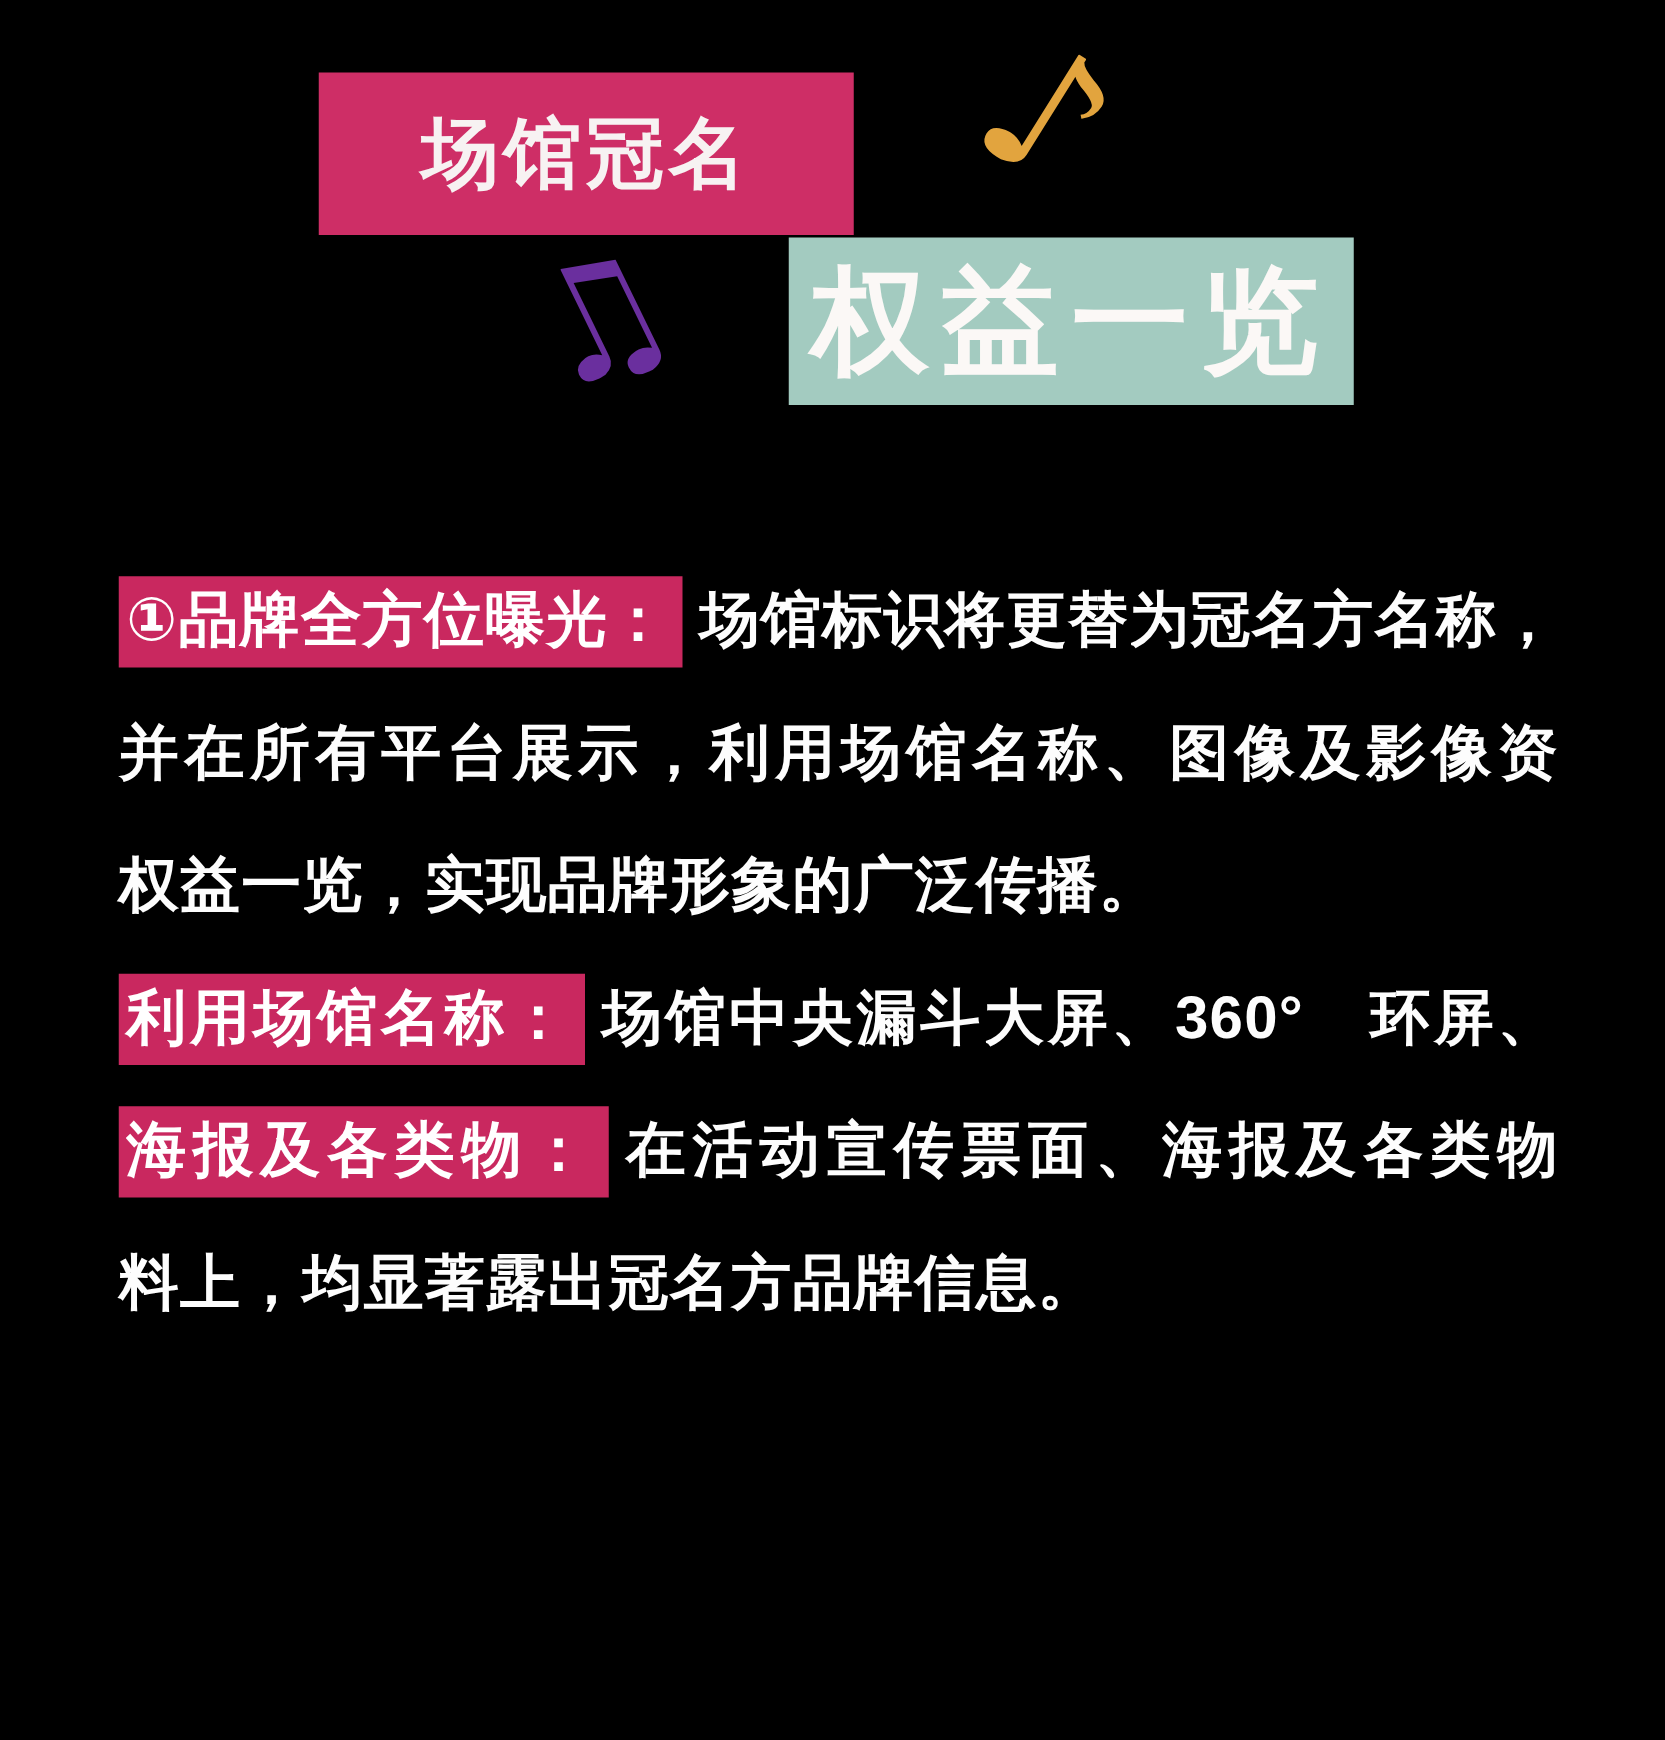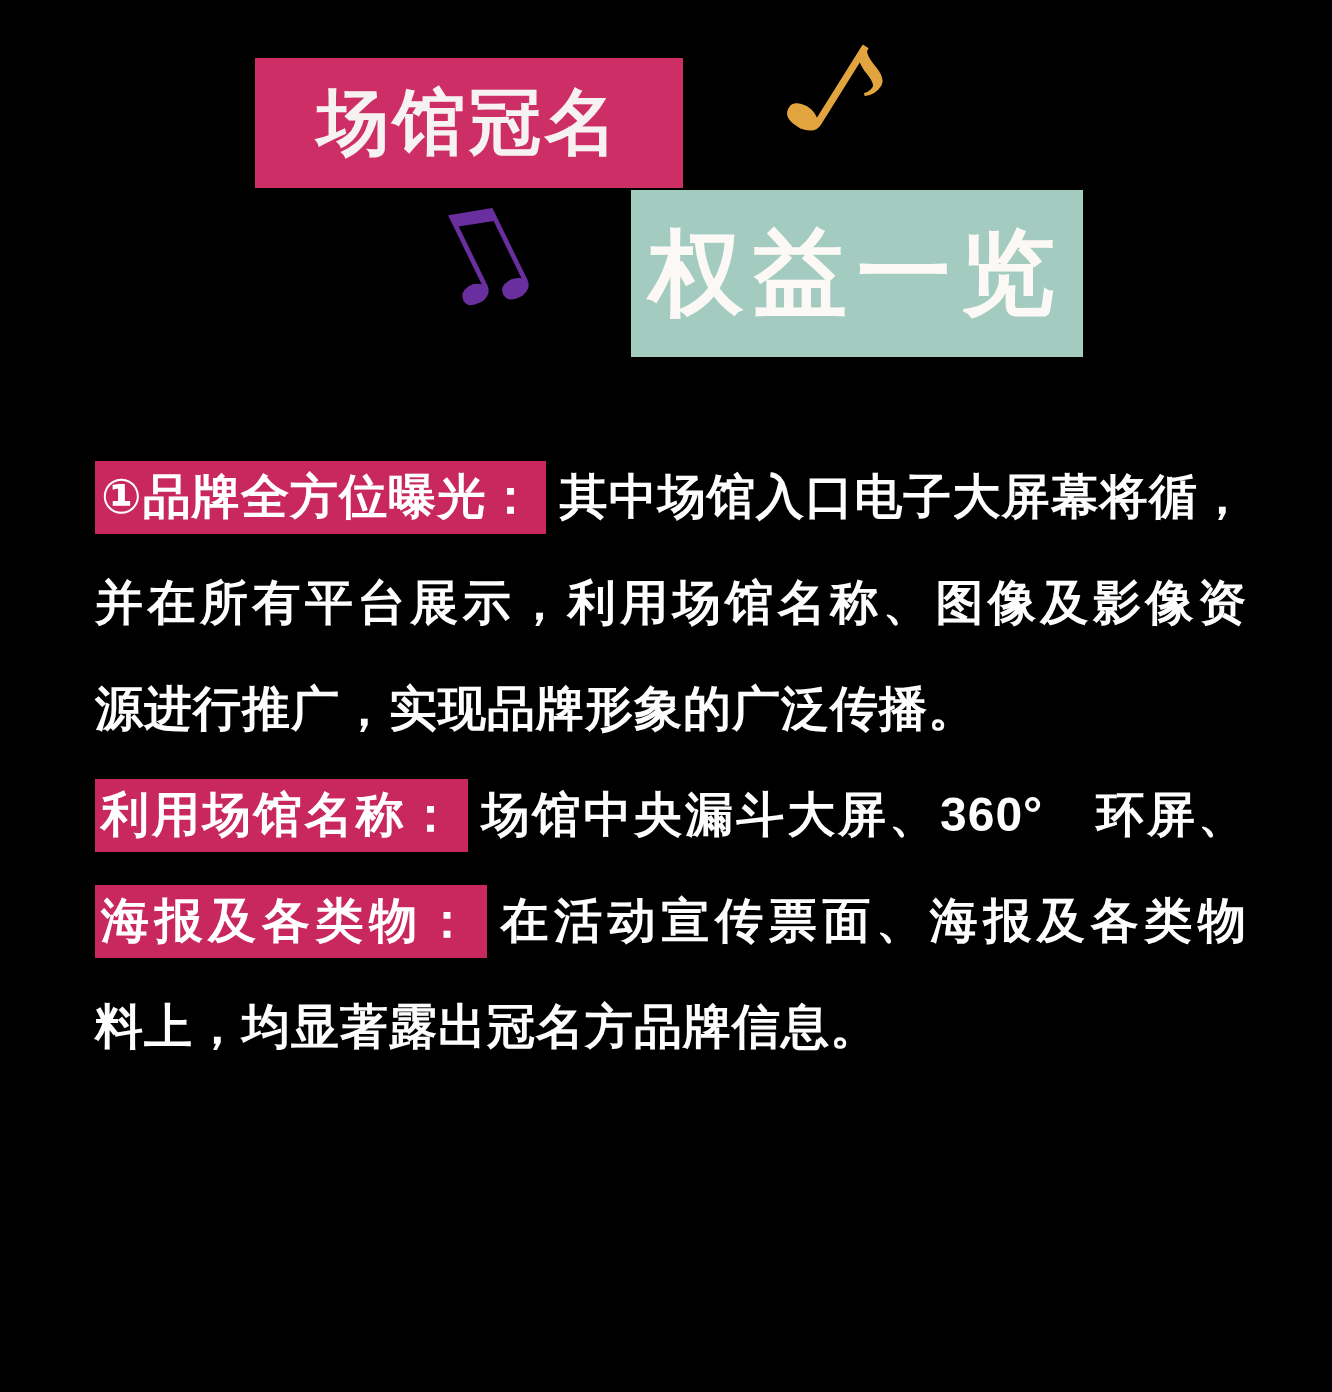"场馆冠名" .title-badge span { font-size: 72px -> 62px }
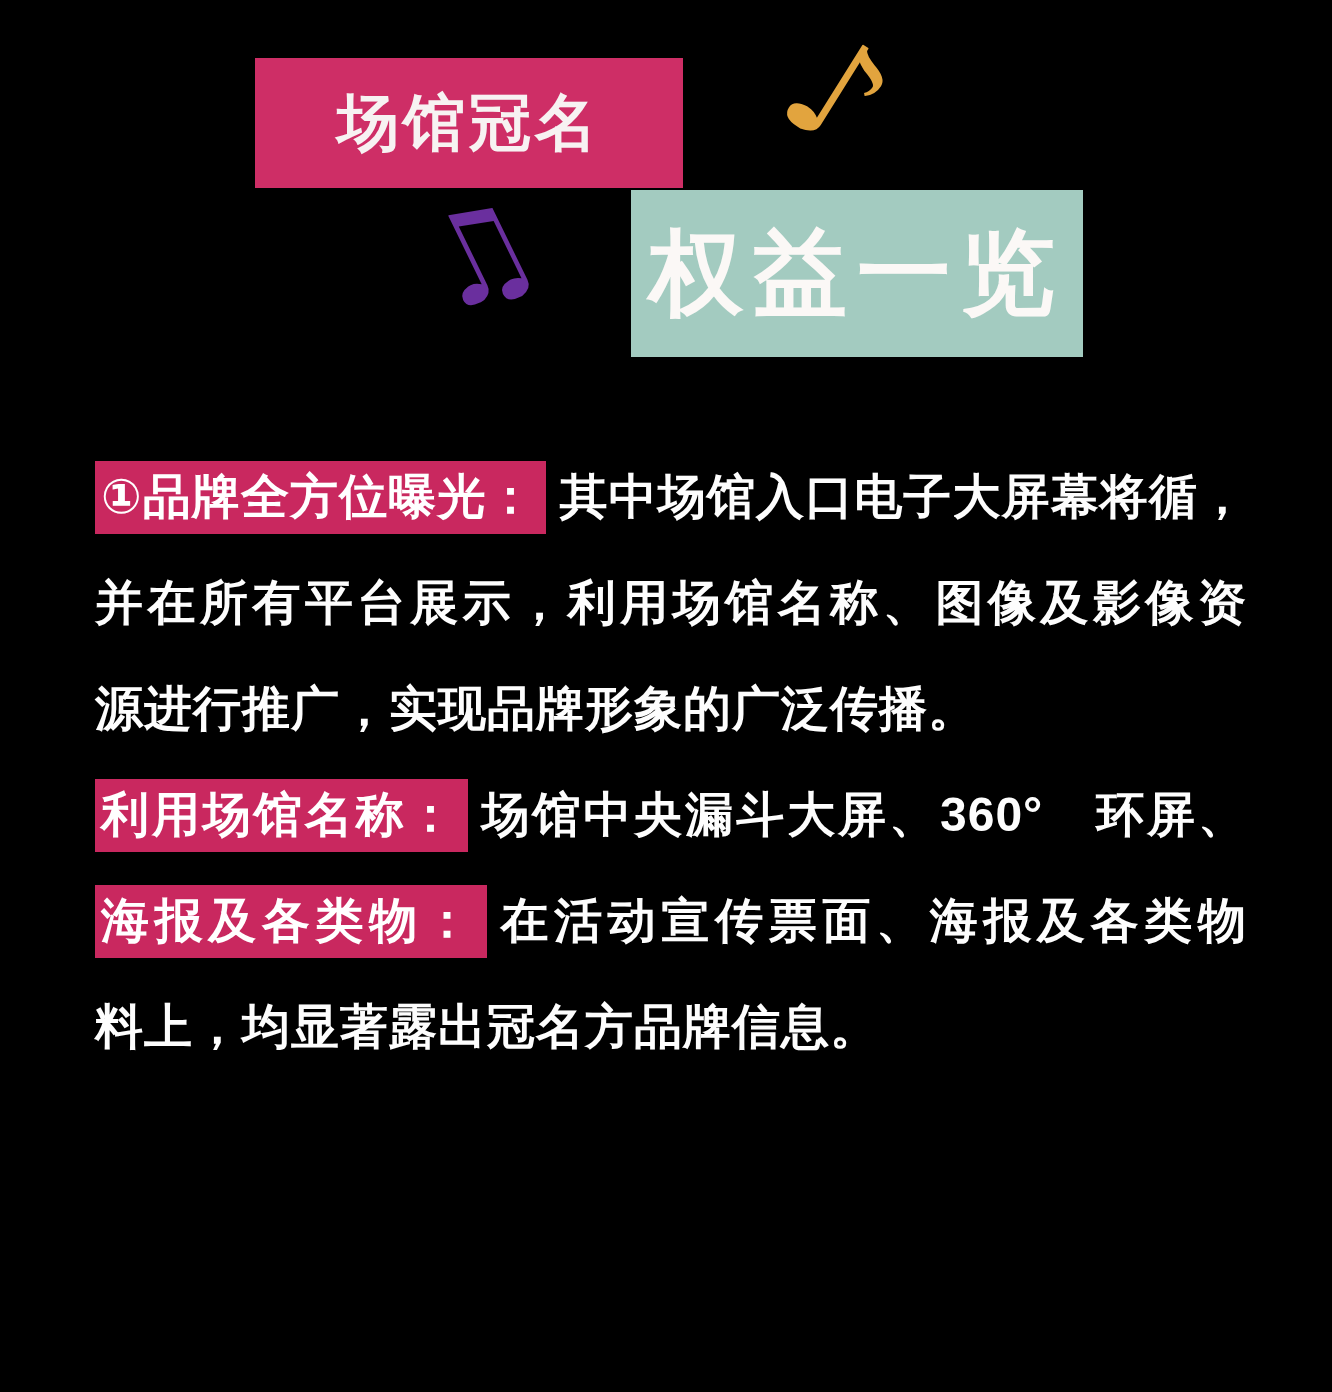"权益一览" .subtitle-badge { height: 167px -> 134px }
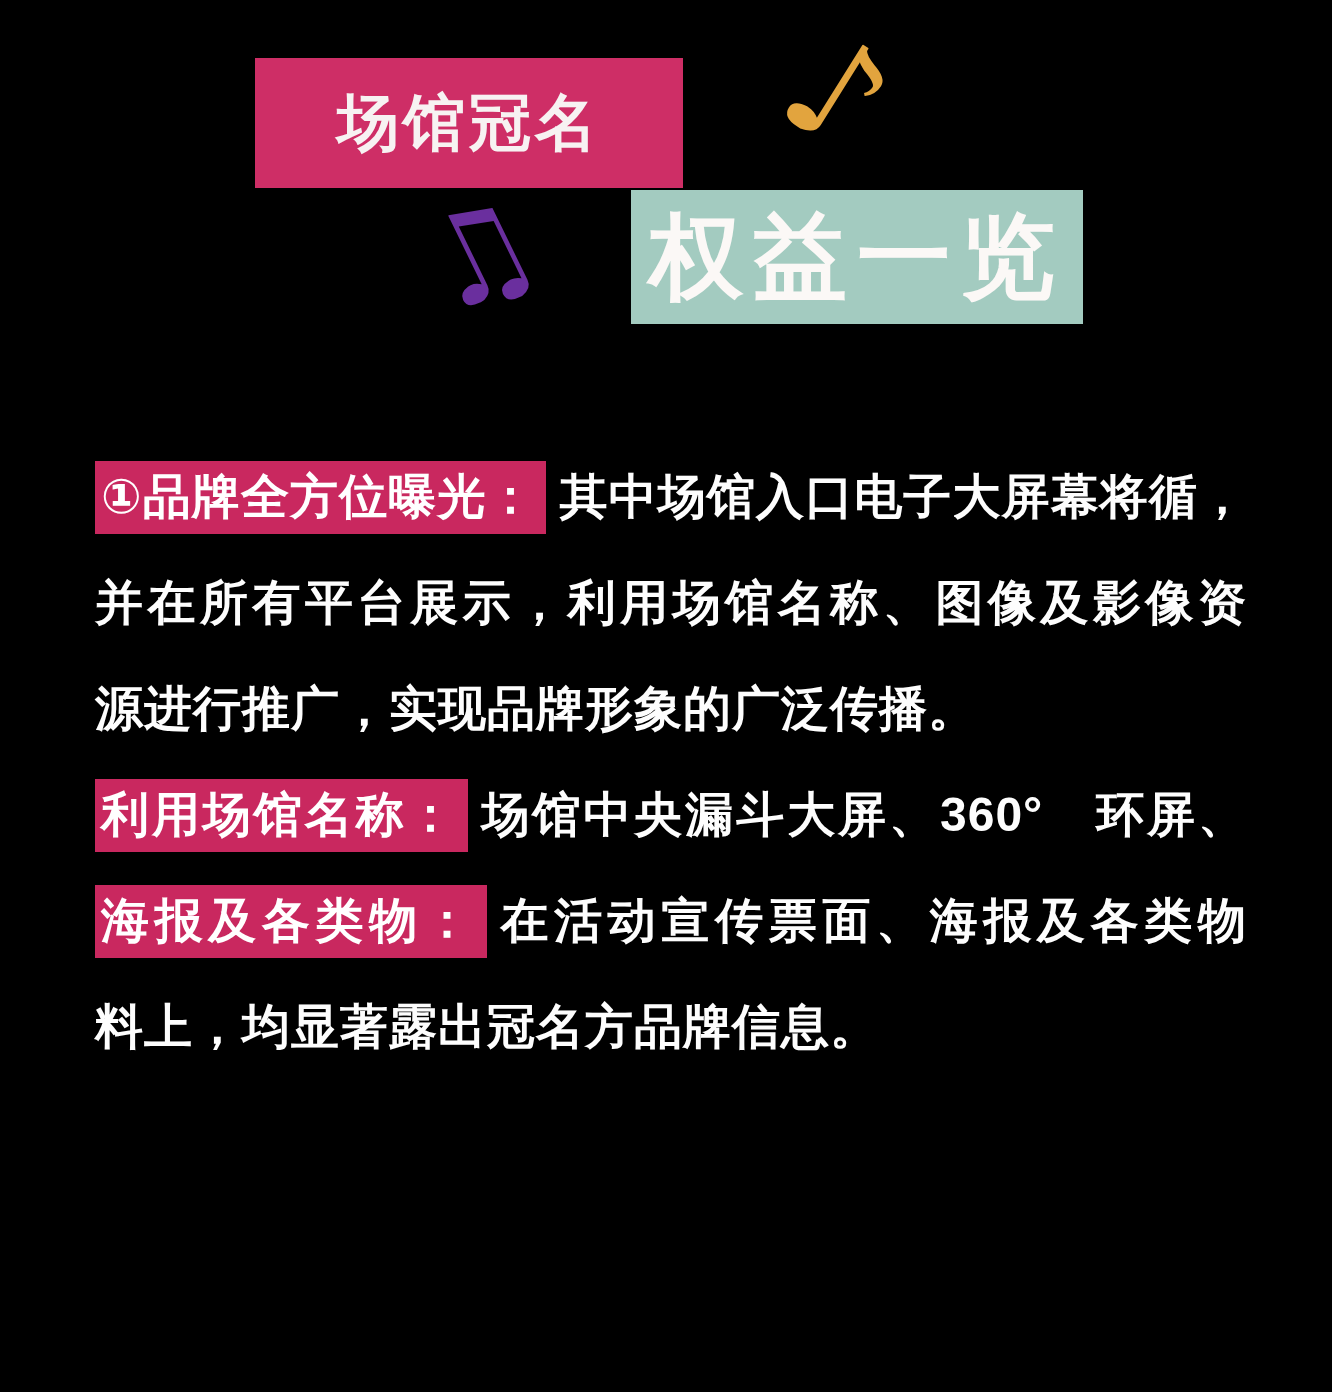"其中场馆入口电子大屏幕将循，" span { text: 其中场馆入口电子大屏幕将循 -> 场馆标识将更替为冠名方名称 }
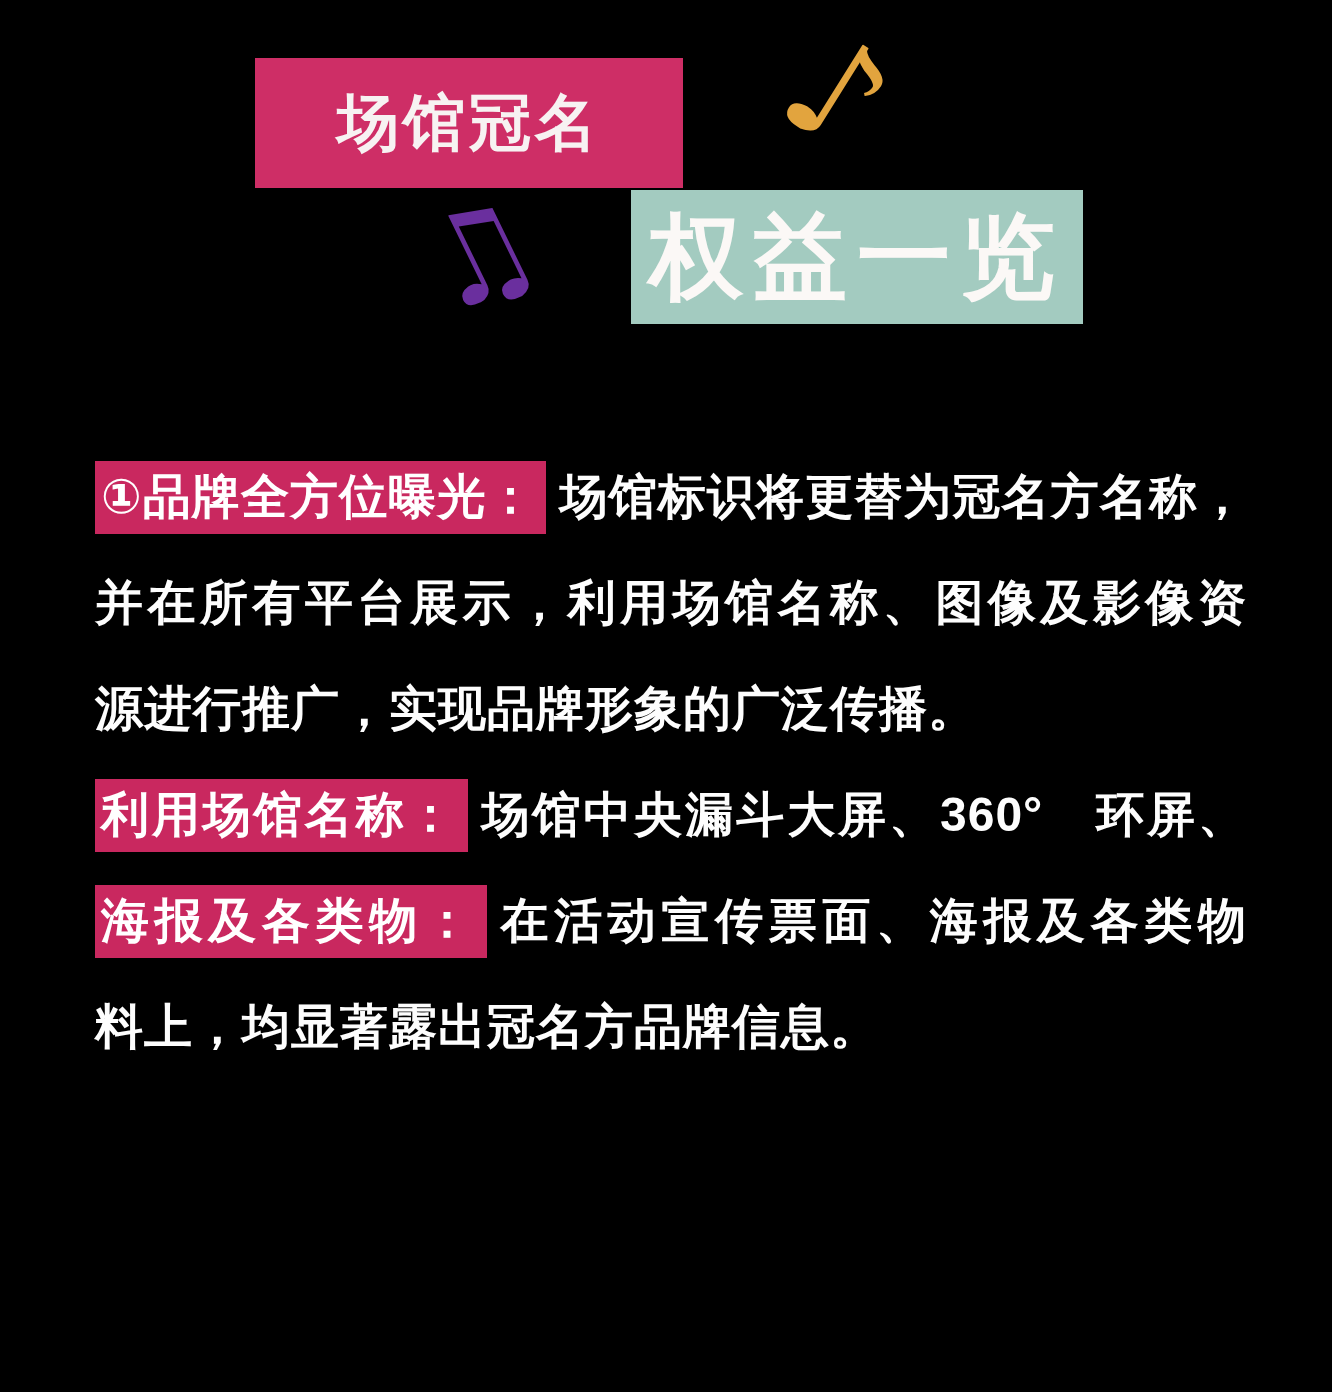"源进行推广，实现品牌形象的广泛传播。" span { text: 源进行推广 -> 权益一览 }
